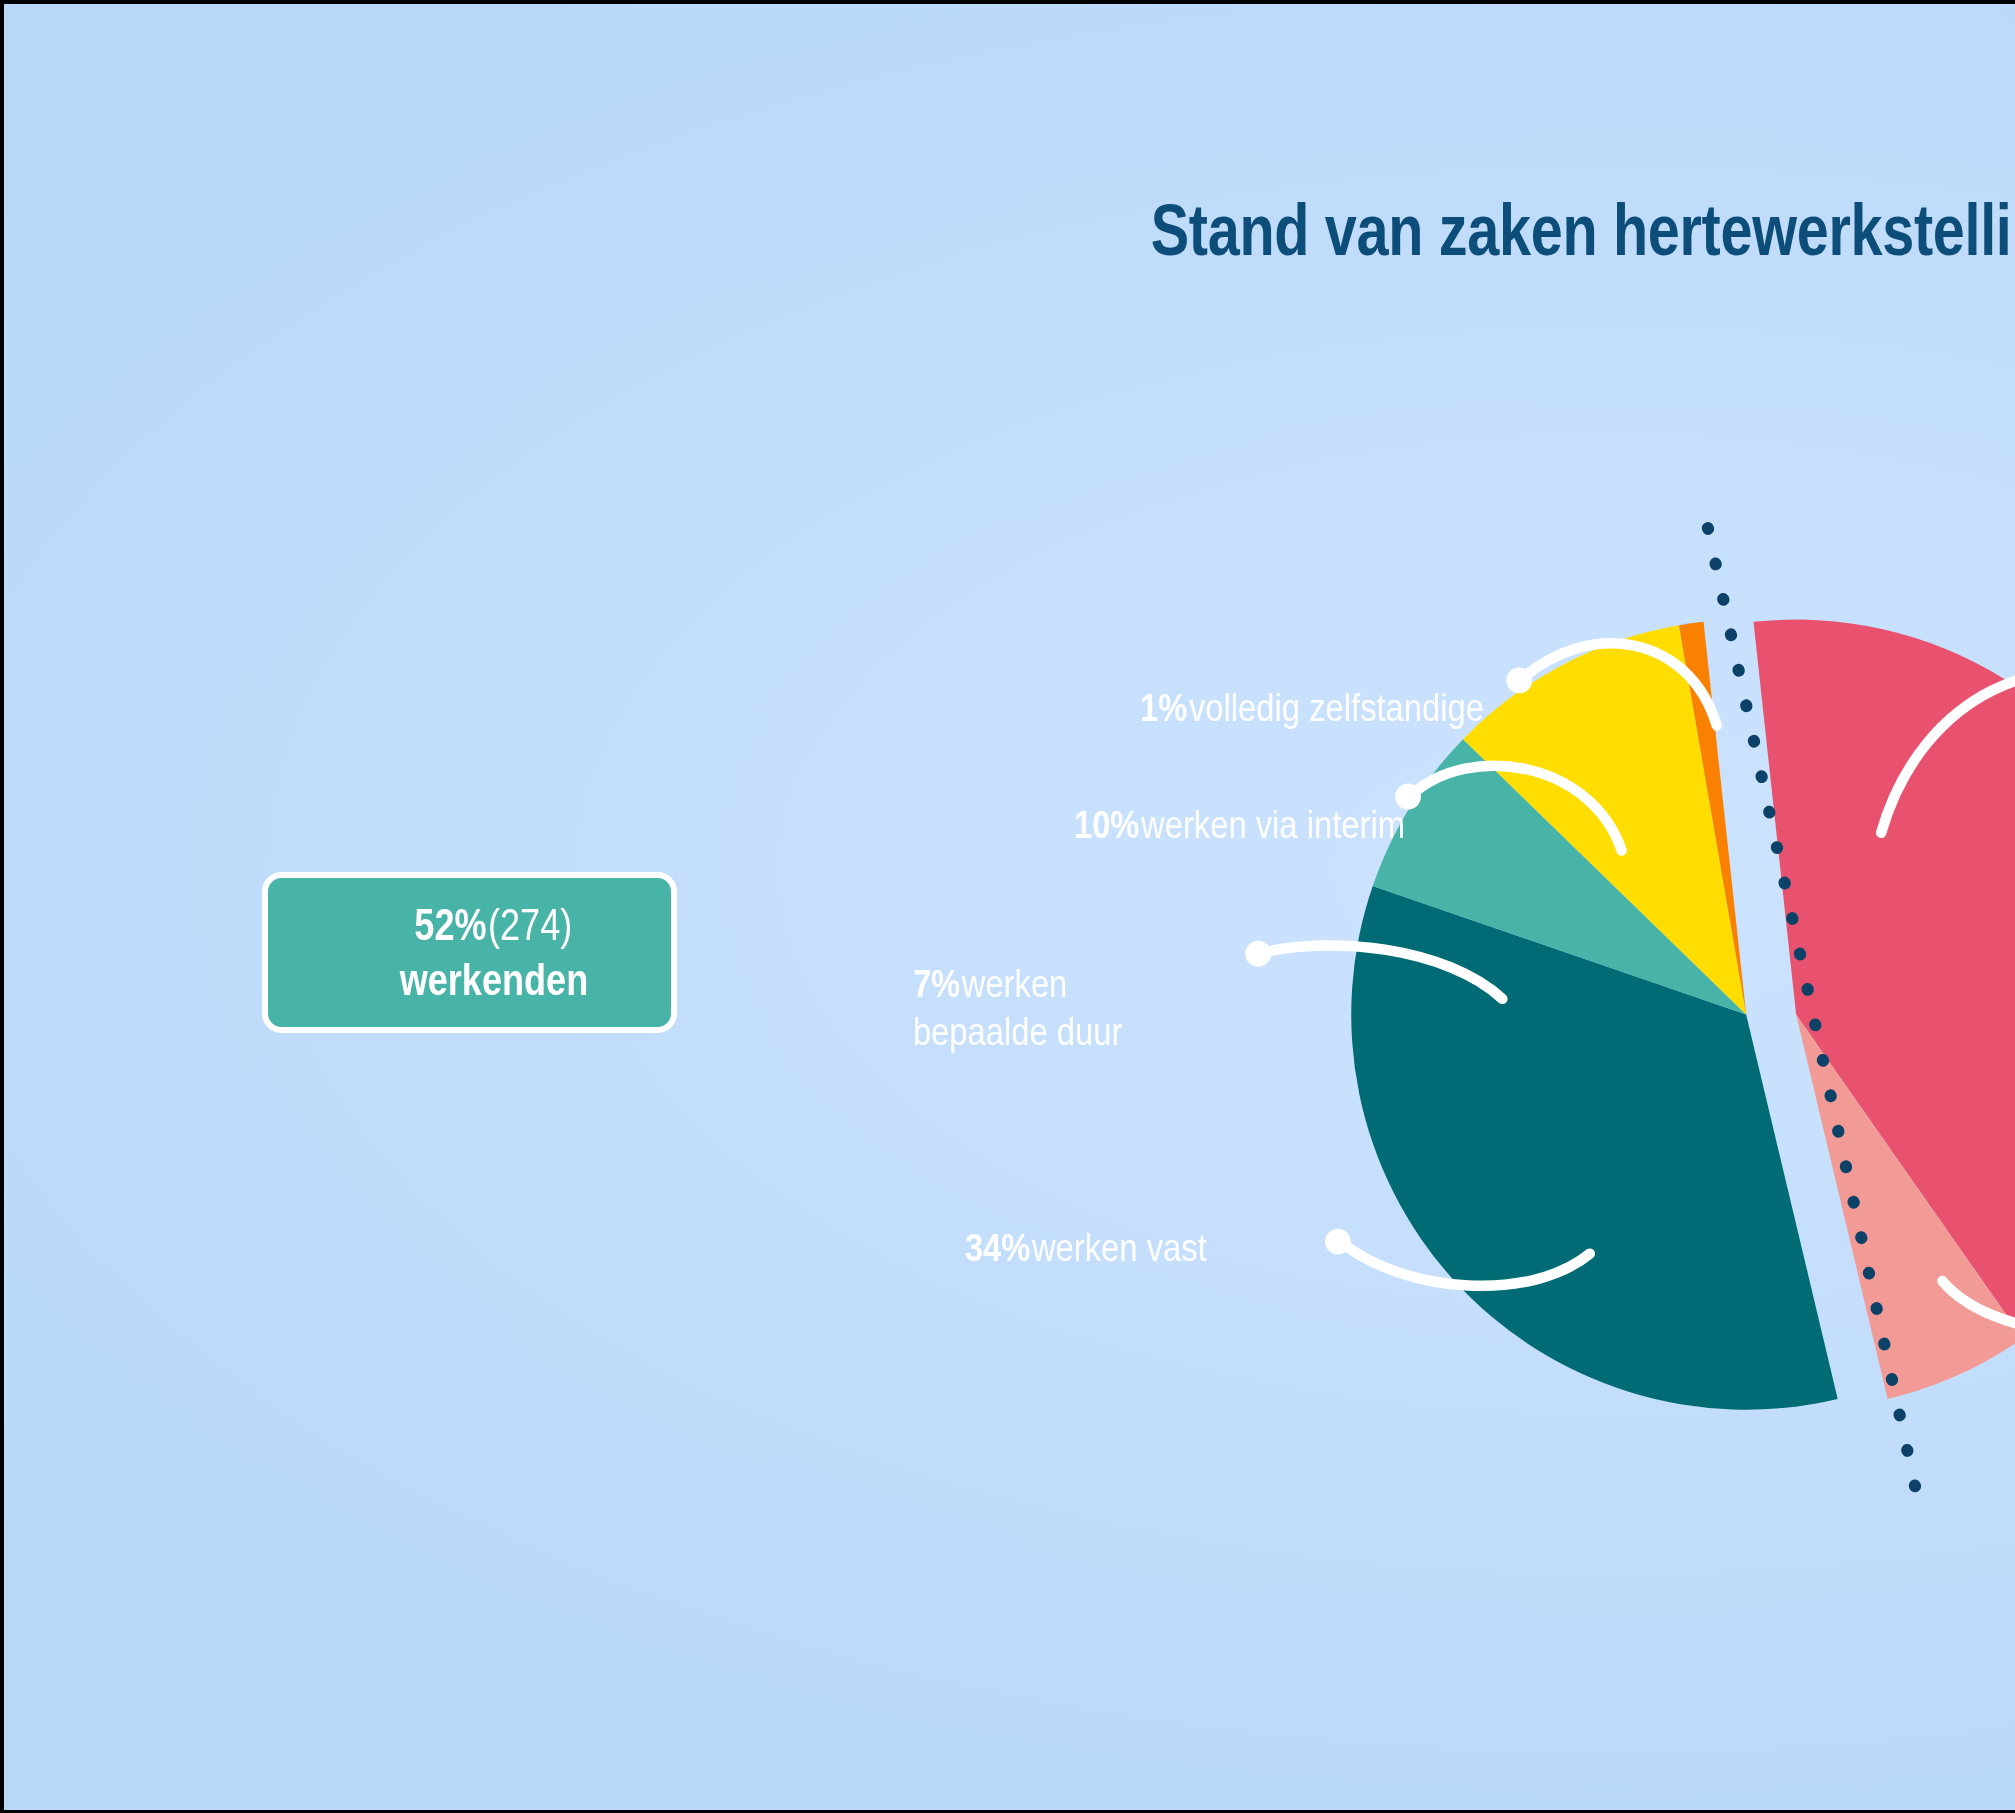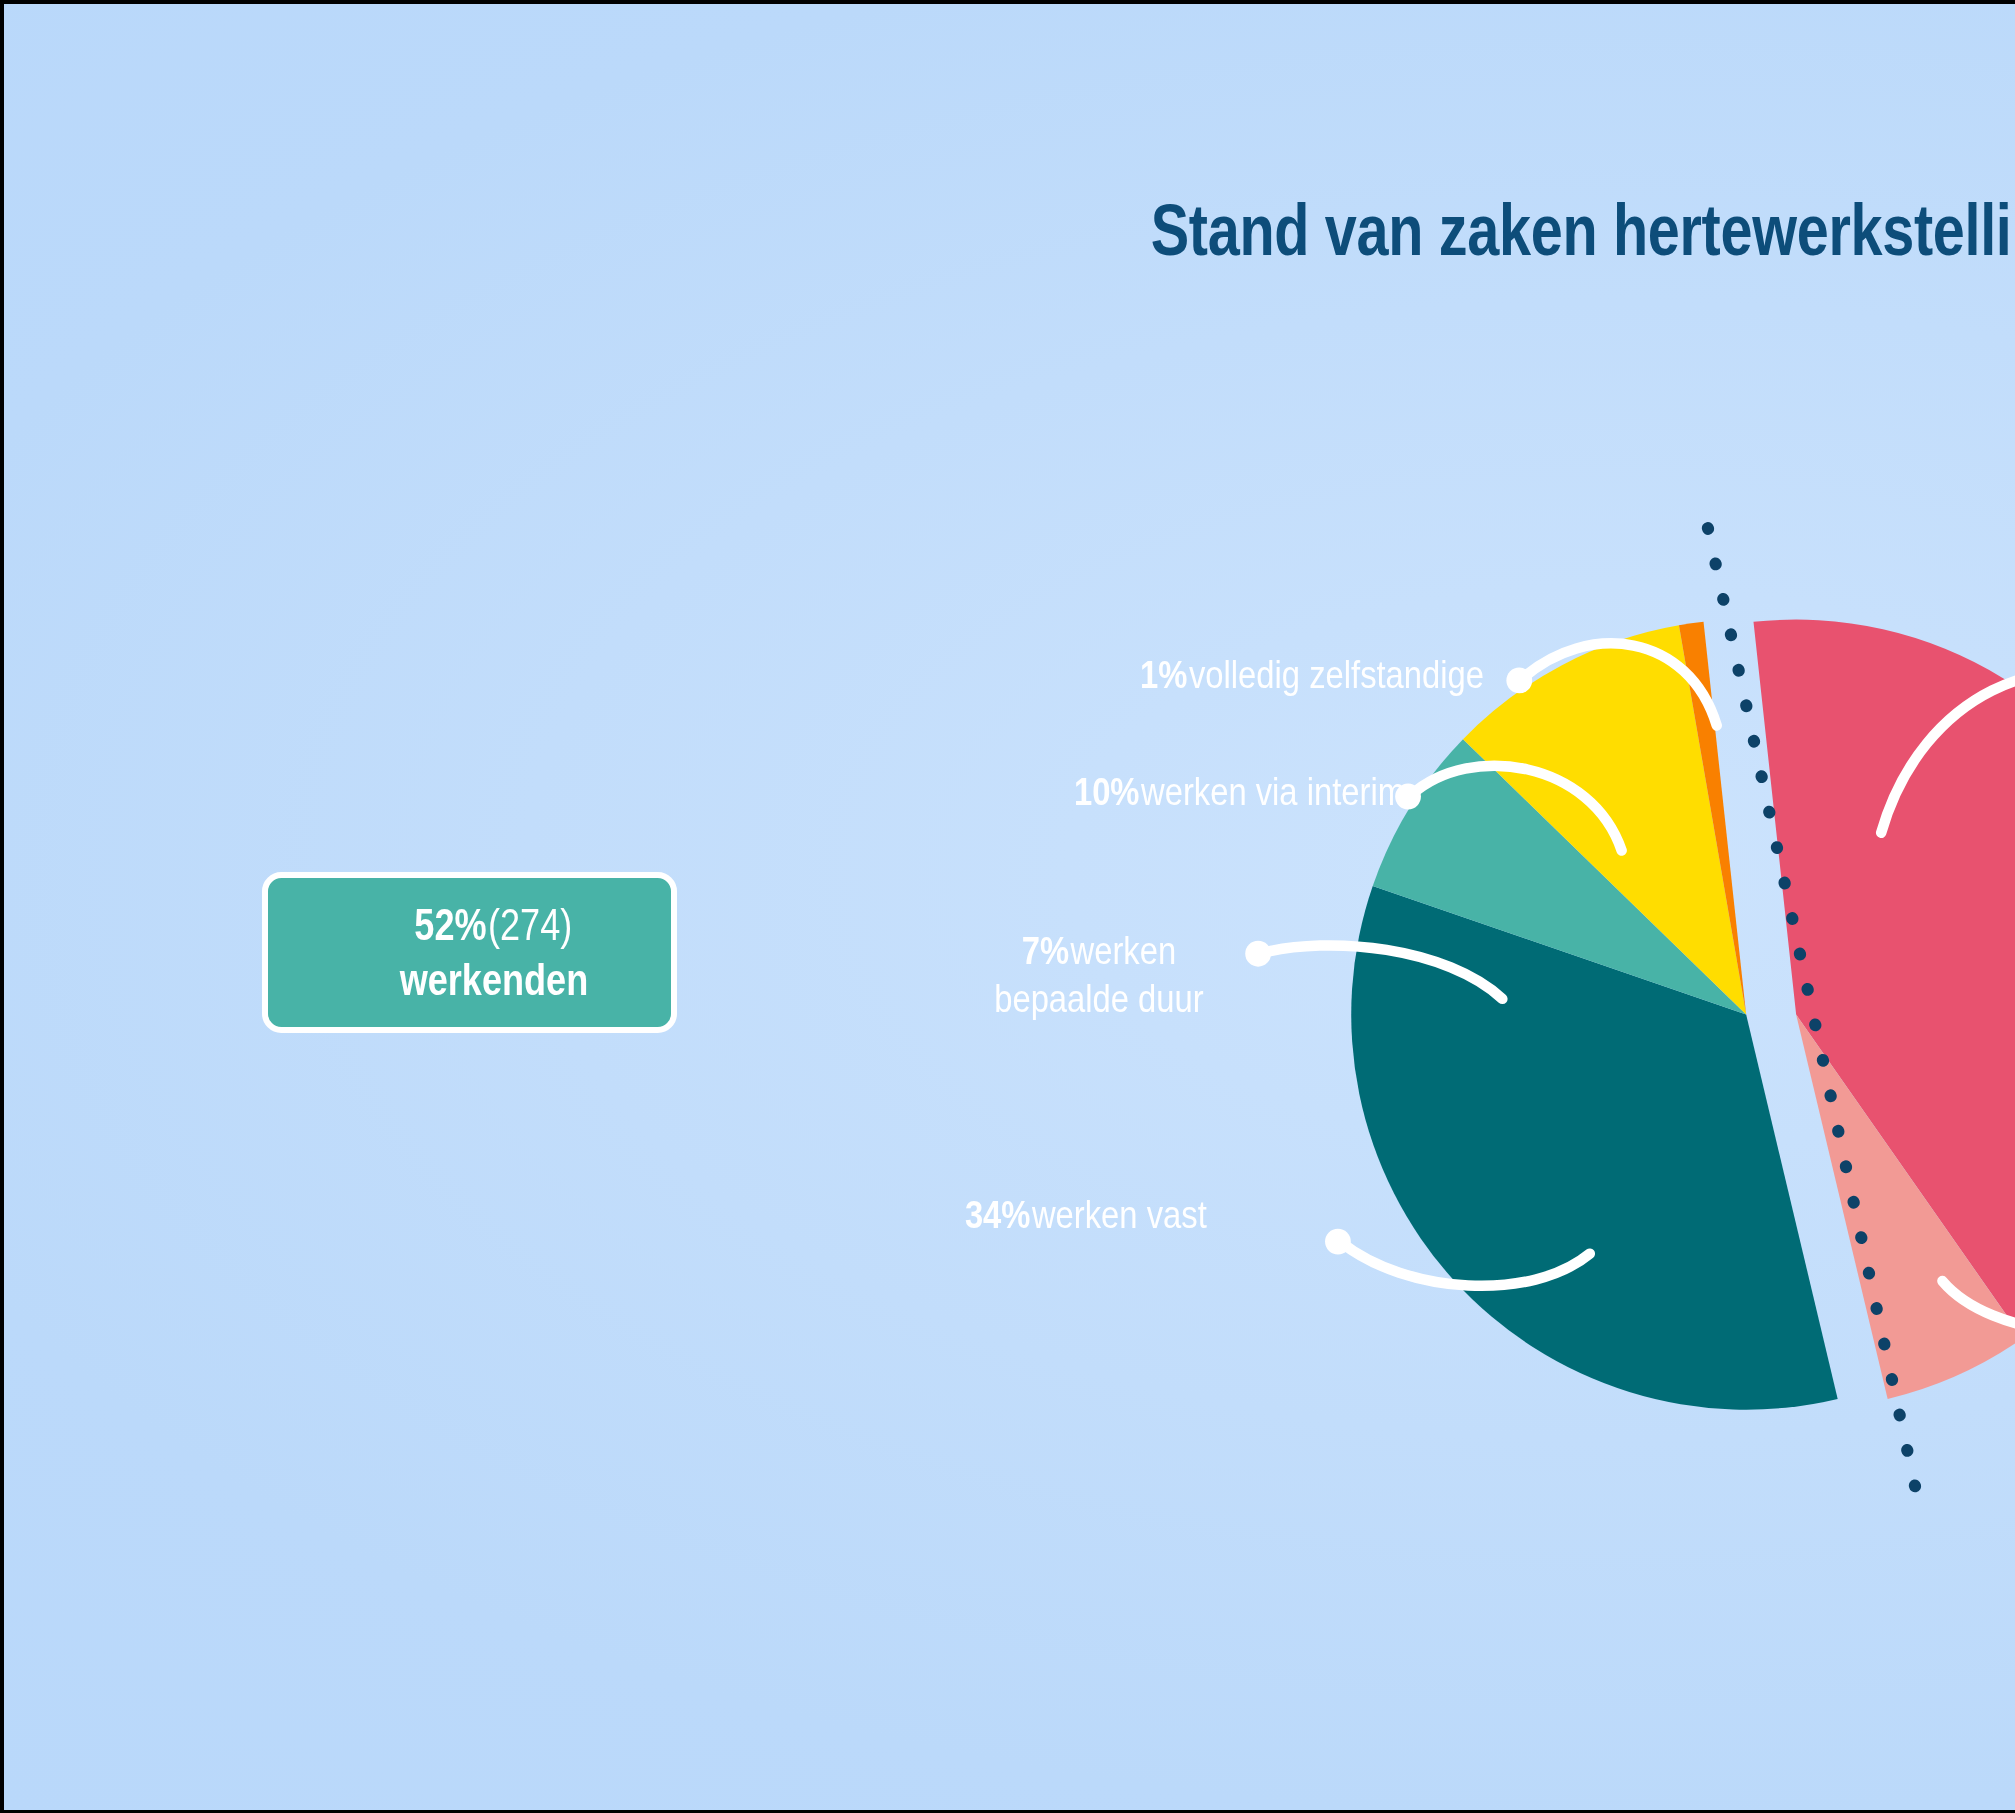"1% volledig zelfstandige" .callout { margin-top: none -> 33px }
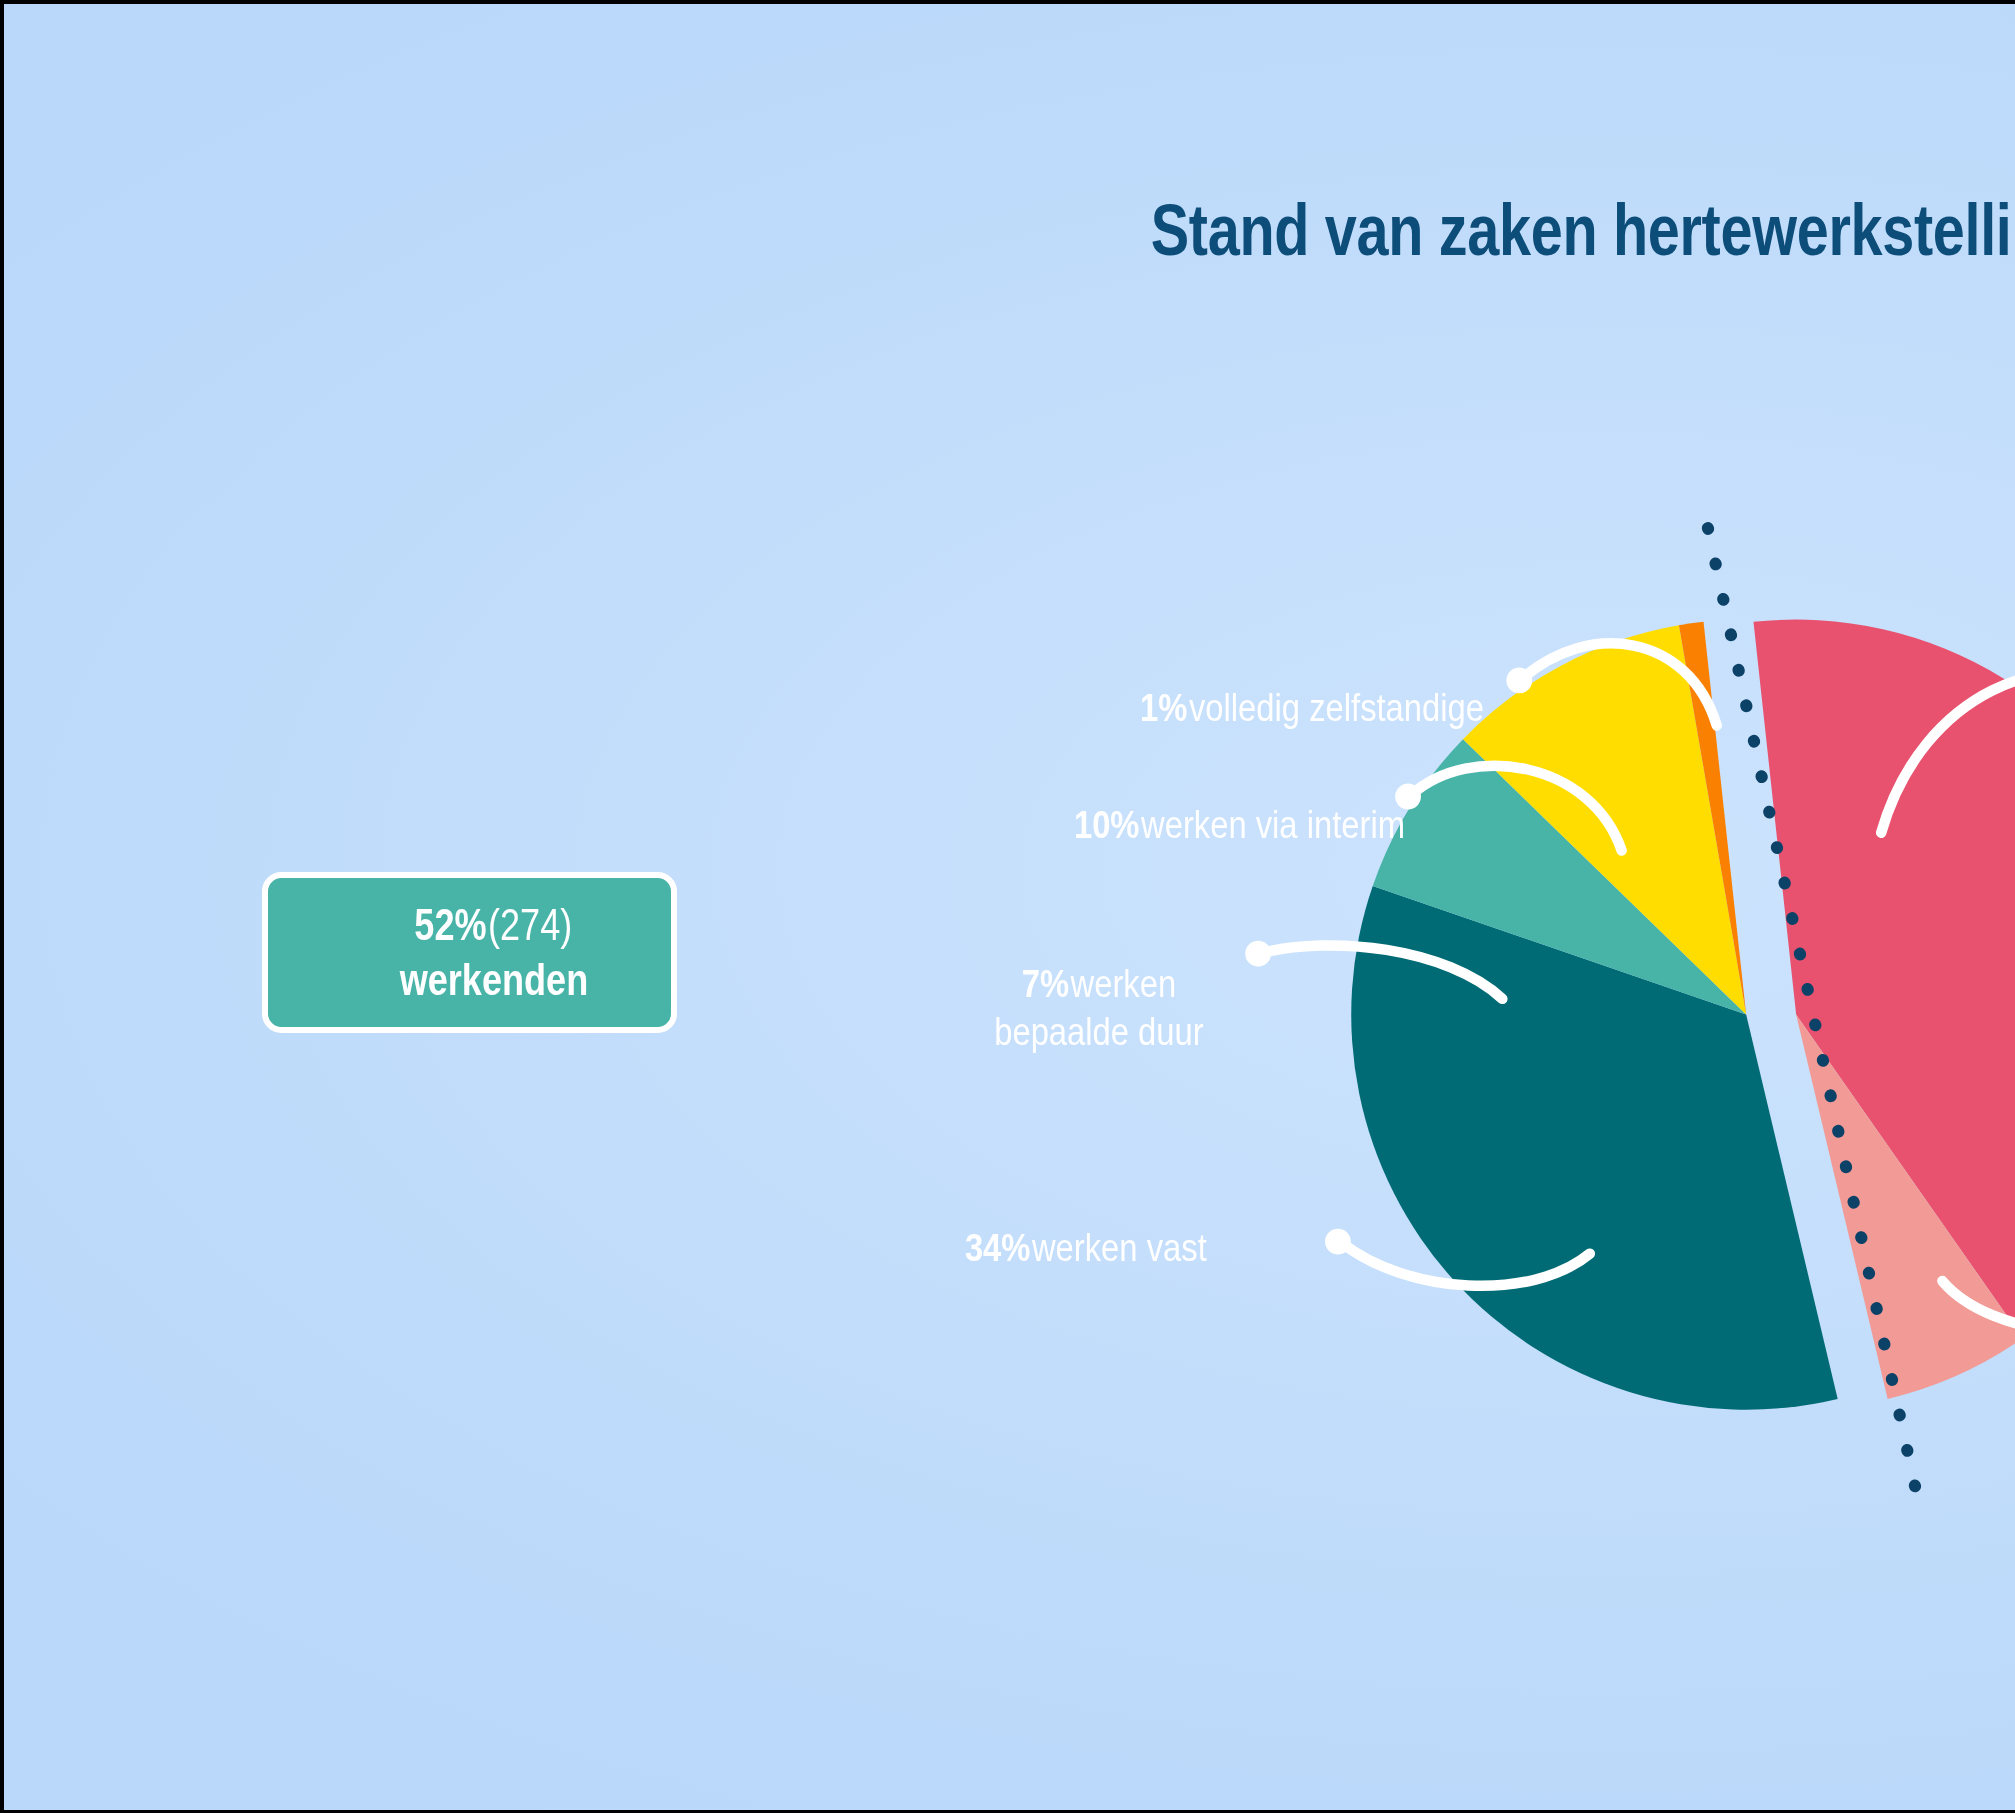"7% werken" #cl-bepaalde { text-align: center -> left }
